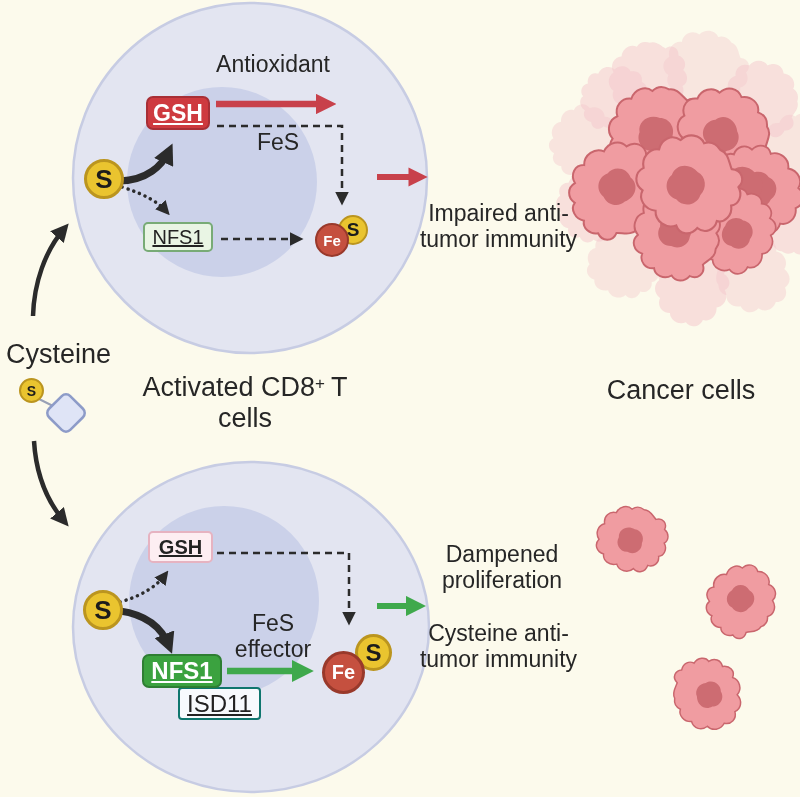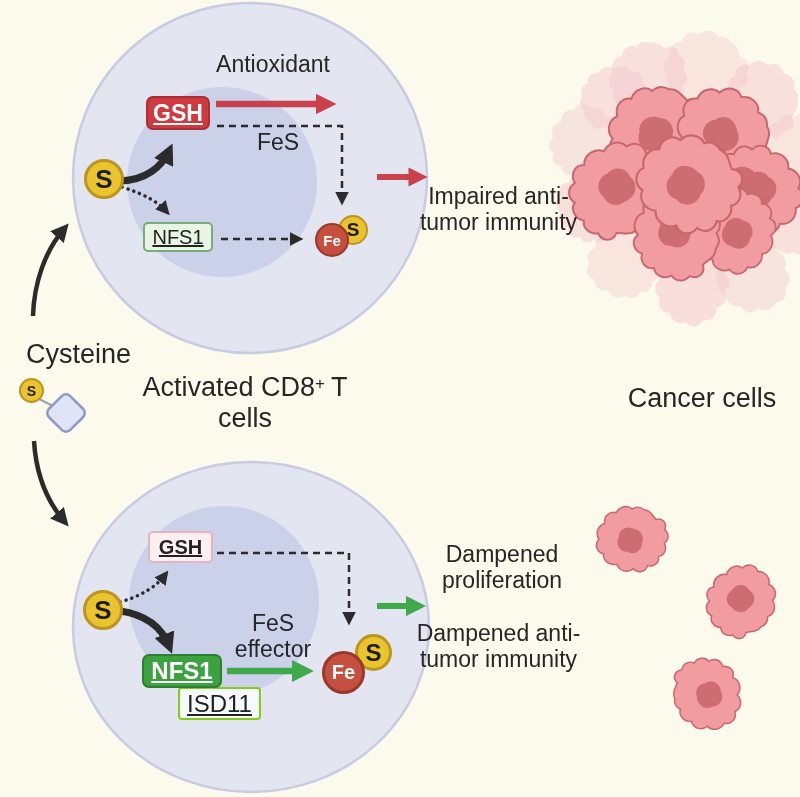"Impaired anti-" #lbl-impaired { top: 183px -> 200px }
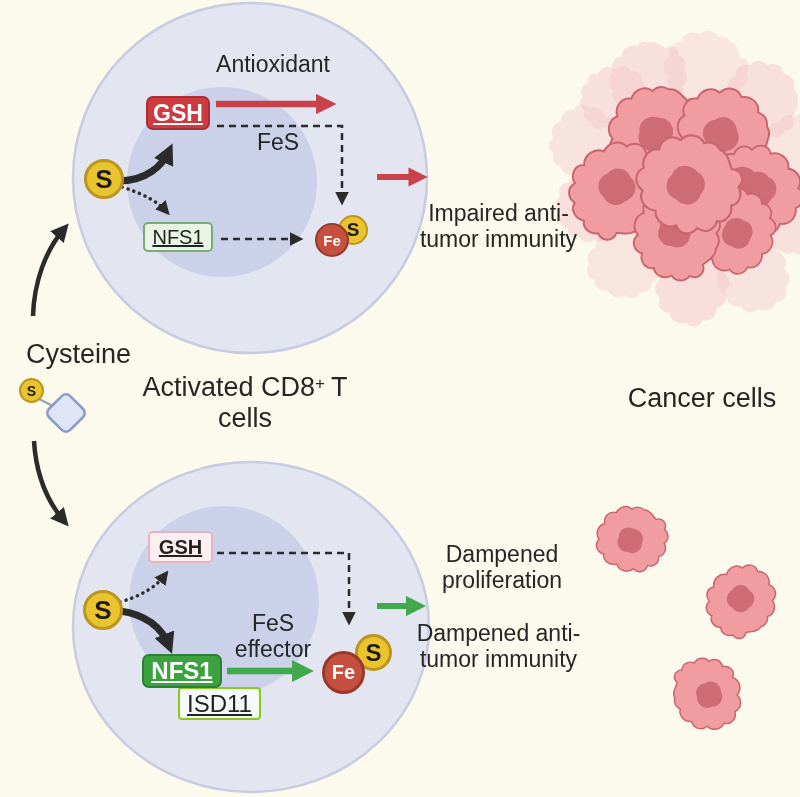"Cysteine" #lbl-cysteine { margin-left: 20px -> none }
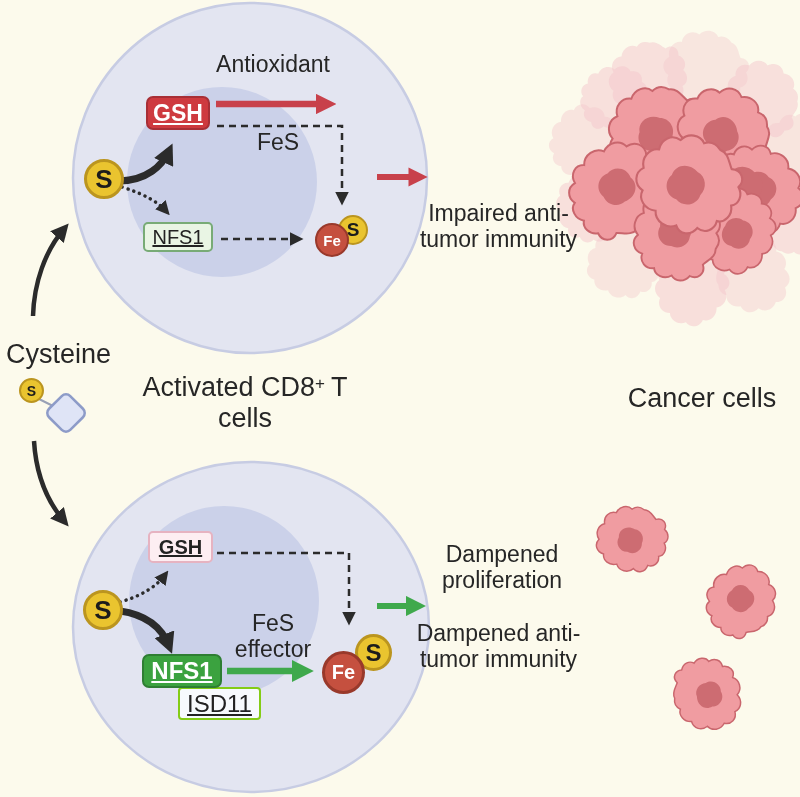"Cancer cells" #lbl-cancer { left: 616px -> 595px; margin-top: 8px -> none }
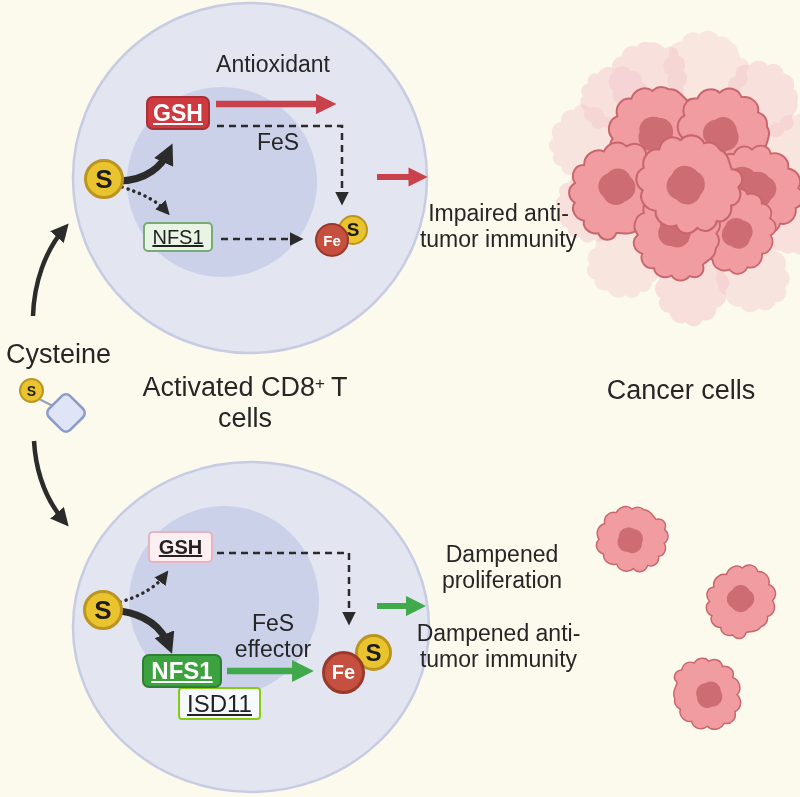"Dampened anti-" div { text: Dampened -> Cysteine }
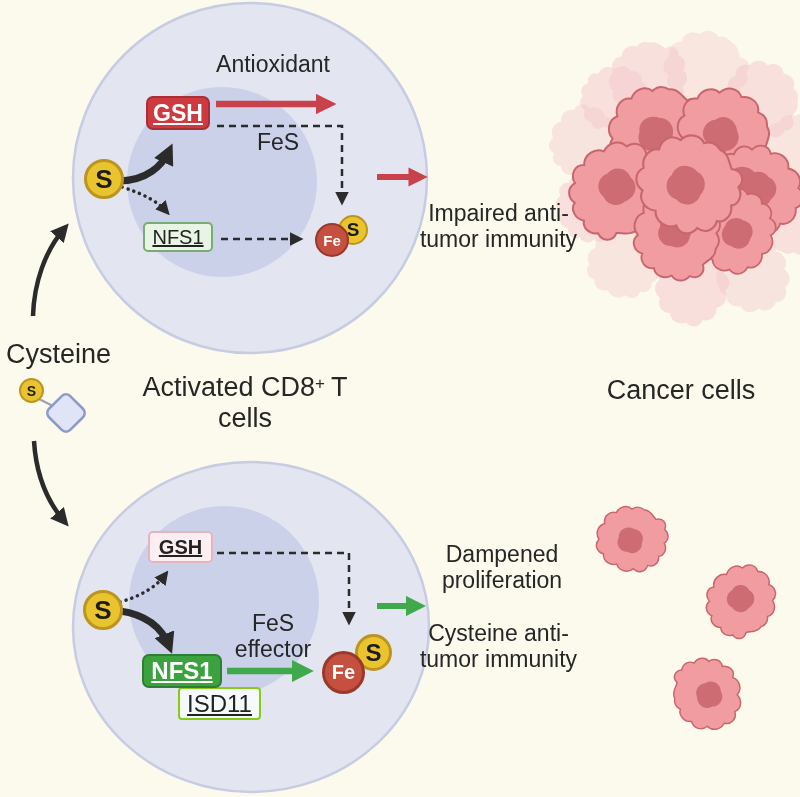"ISD11" #isd11 { border: 2px solid #84cc16 -> 2px solid #0f766e }
